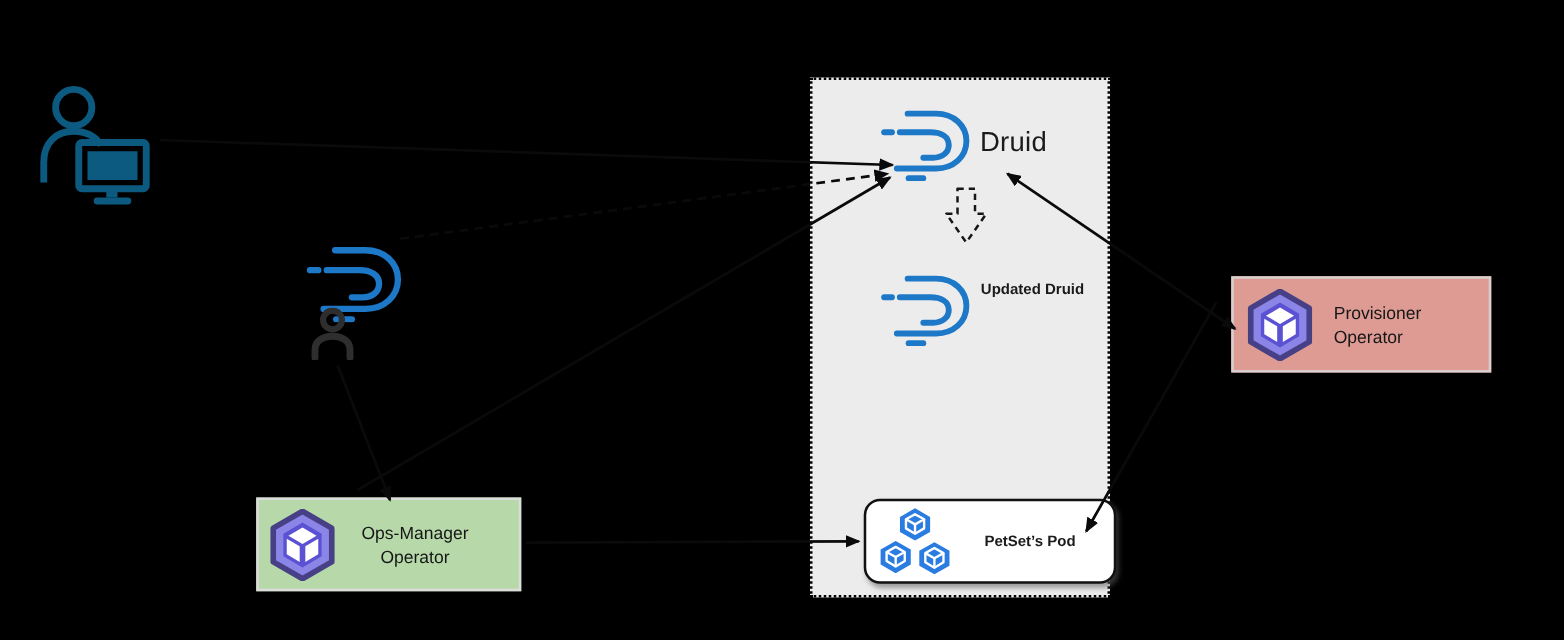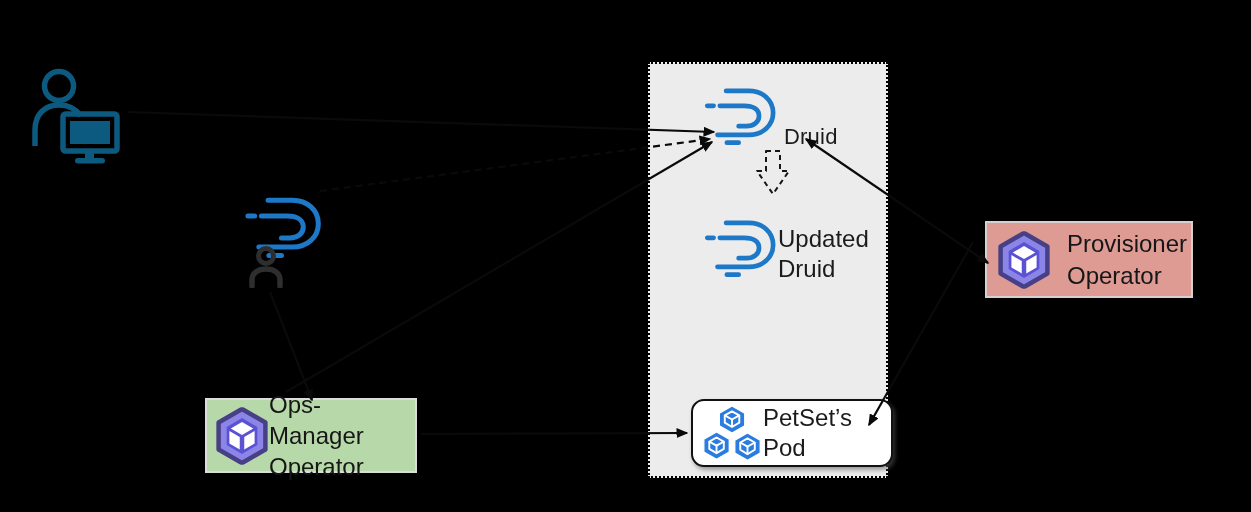"Druid" .druid-label { margin-top: 23px -> none }
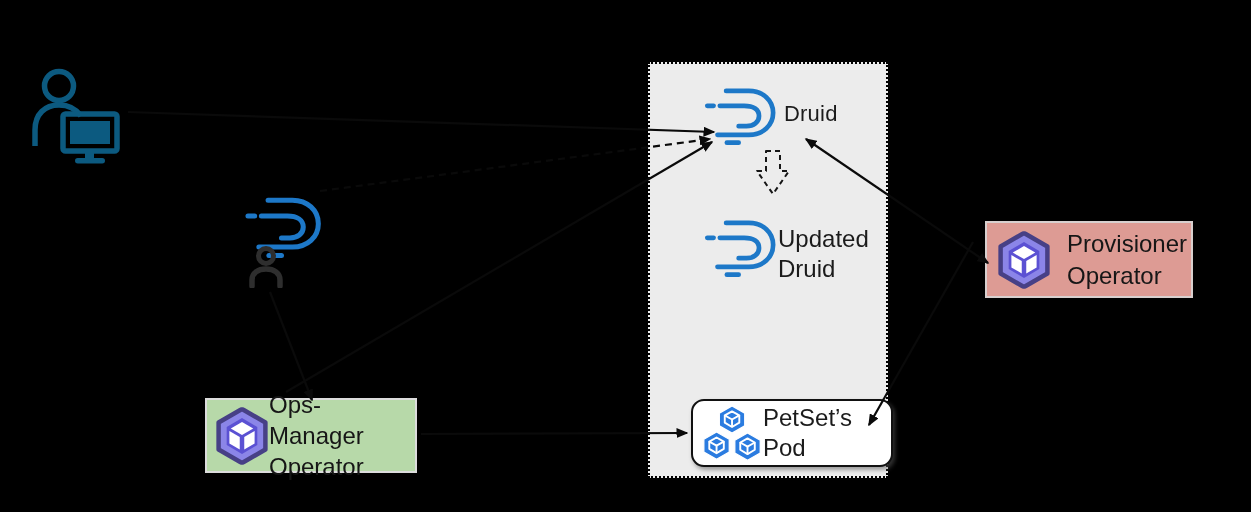"Updated Druid" .center-label { font-size: 24px -> 12px; font-weight: none -> bold; text-align: left -> center }
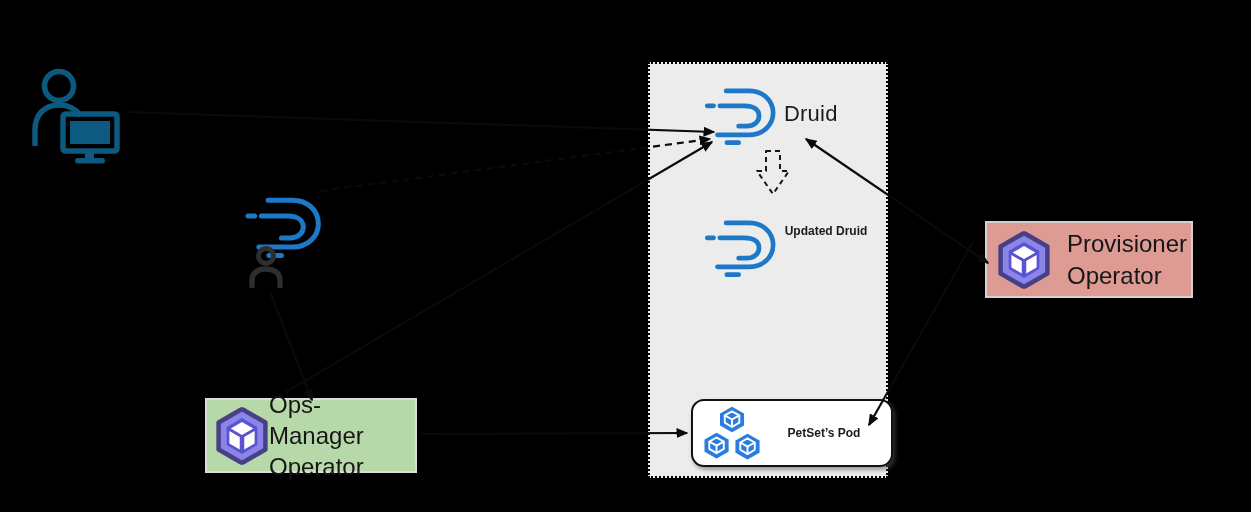"Provisioner Operator" .opbox { font-size: 24px -> 14px }
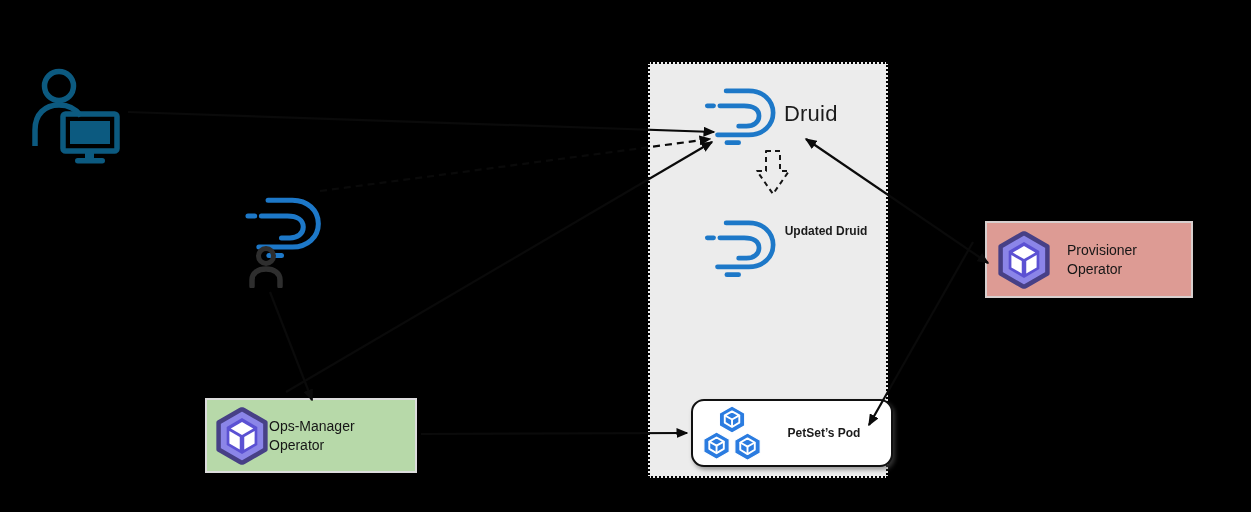"Ops-Manager Operator" .opbox.green .txt { text-align: left -> center }
